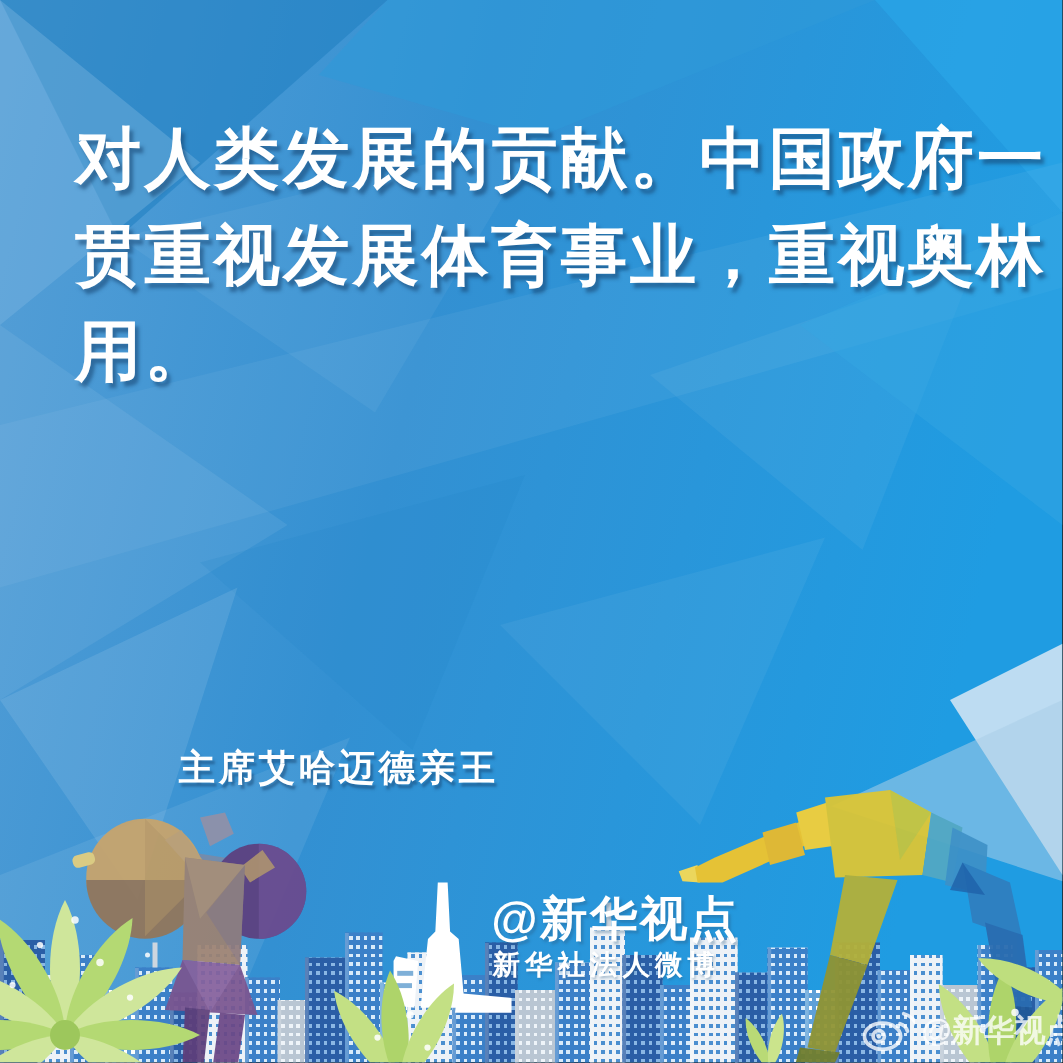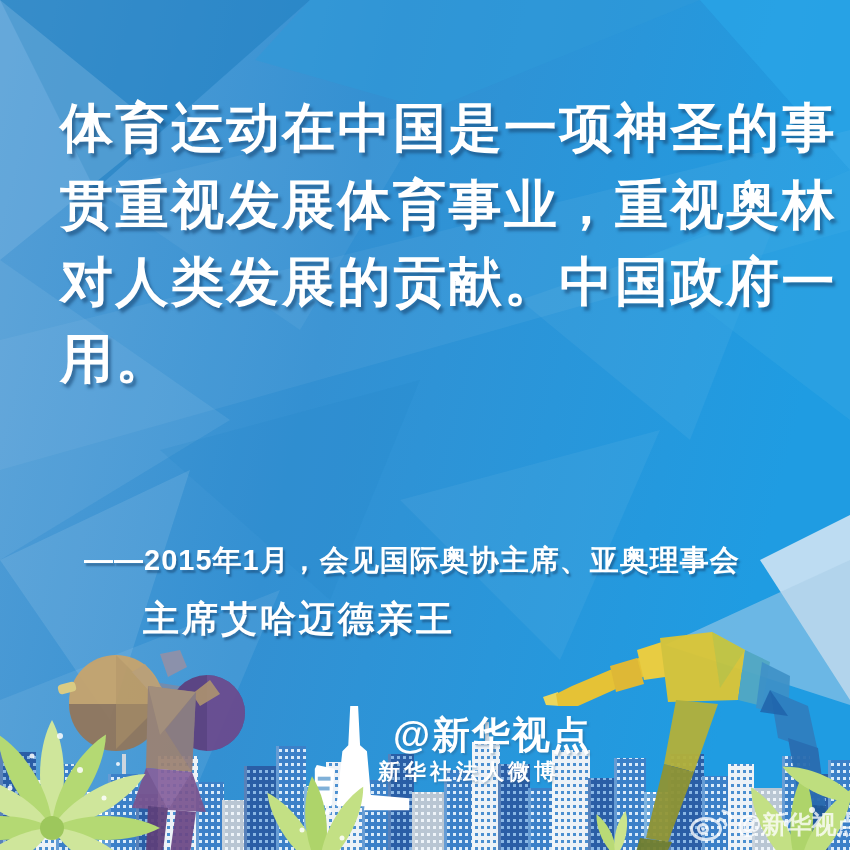"体育运动在中国是一项神圣的事" div { html: <div>体育运动在中国是一项神圣的事</div> -> none }
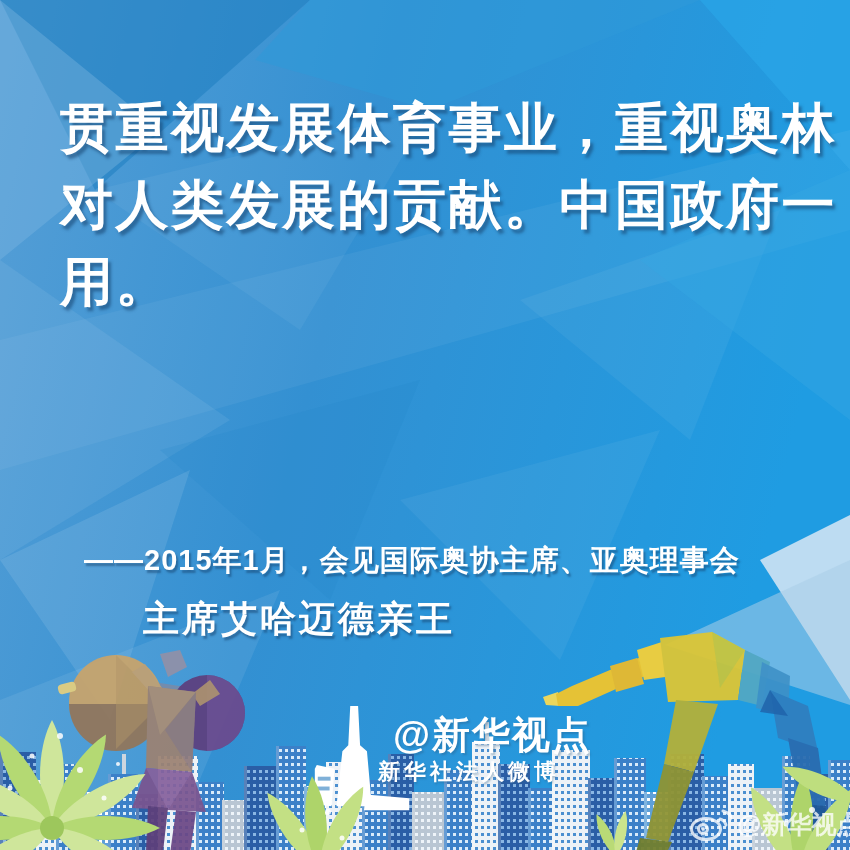"贯重视发展体育事业，重视奥林" div { order: before "对人类发展的贡献。中国政府一" -> after "对人类发展的贡献。中国政府一" }
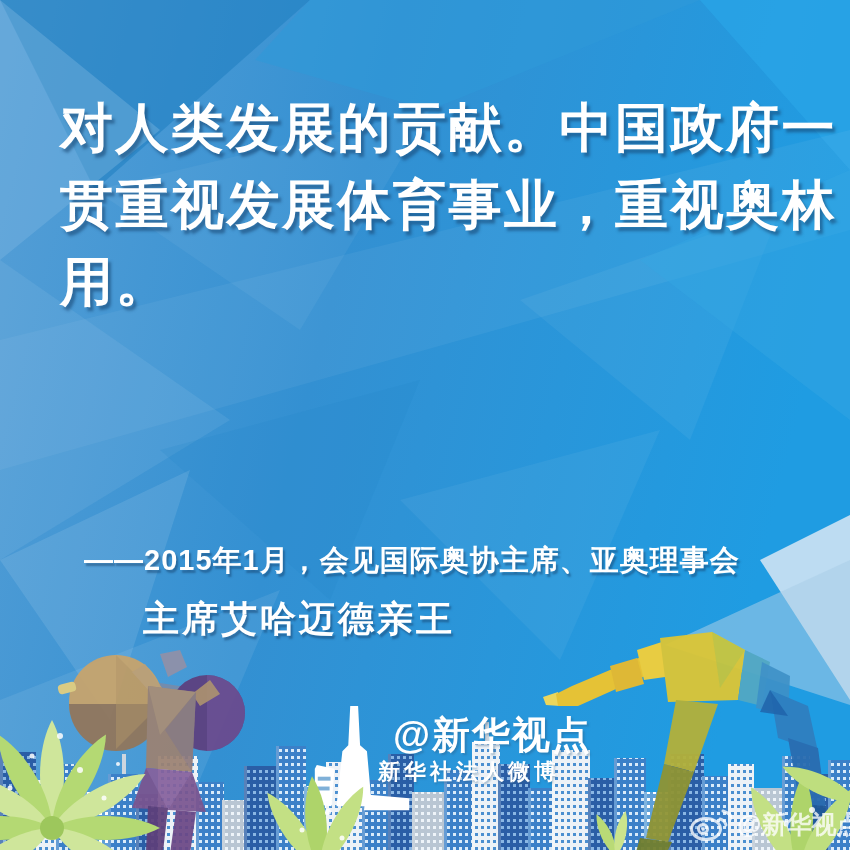"——2015年1月，会见国际奥协主席、亚奥理事会" div.attr { html: <div>——2015年1月，会见国际奥协主席、亚奥理事会</div> -> none }
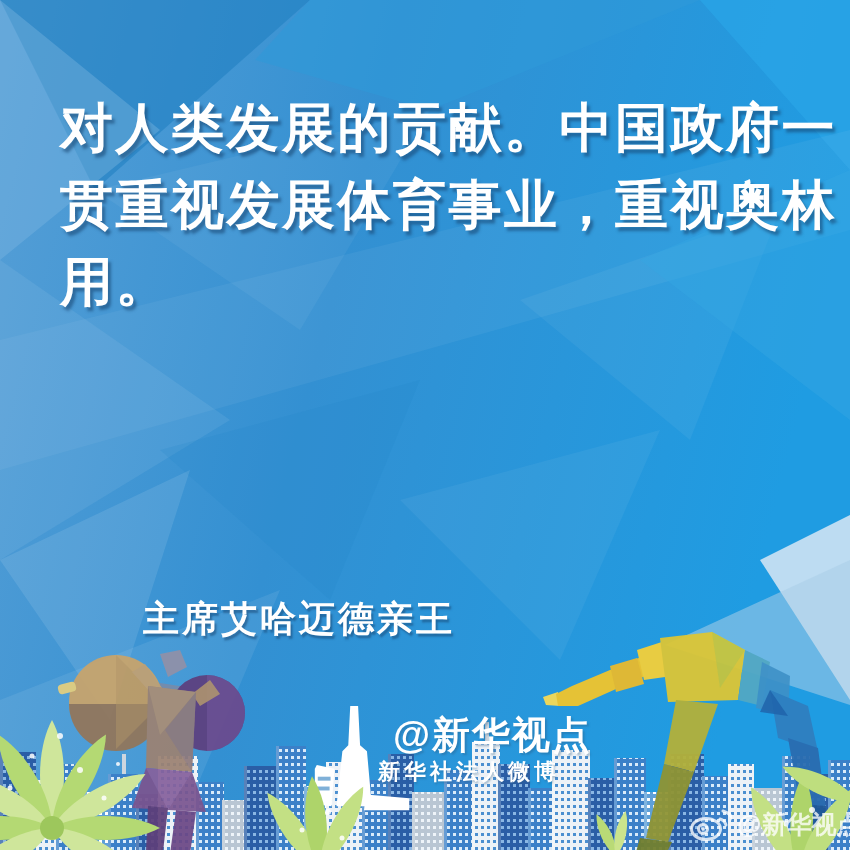"主席艾哈迈德亲王" .attr2 { font-size: 36px -> 29px }
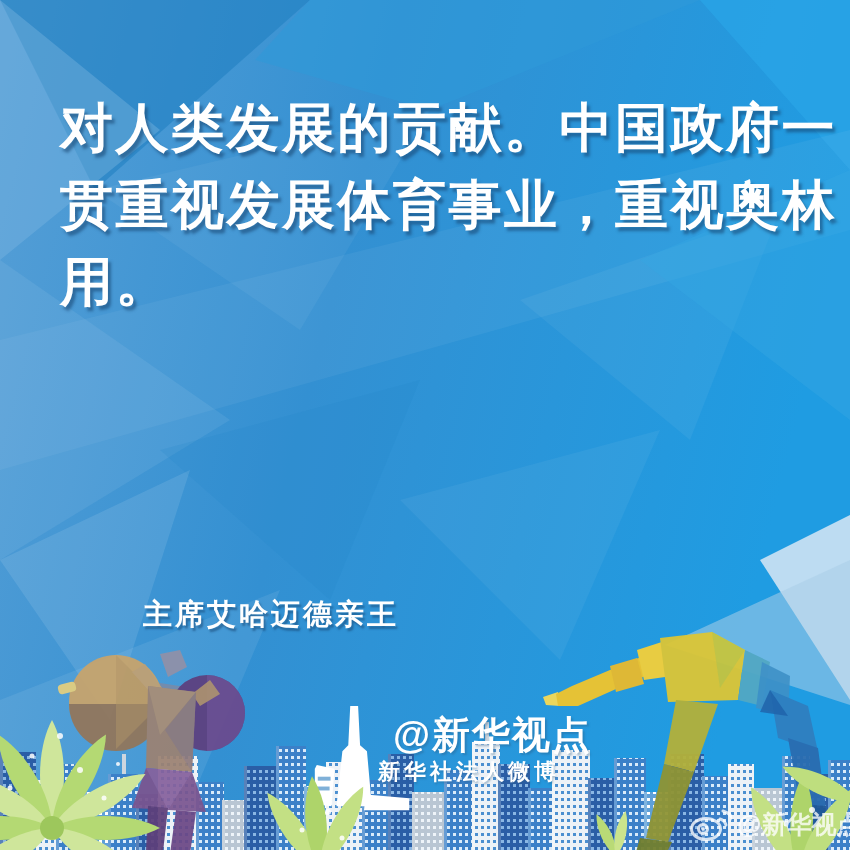"新华社法人微博" .brand-sub { left: 378px -> 394px }
